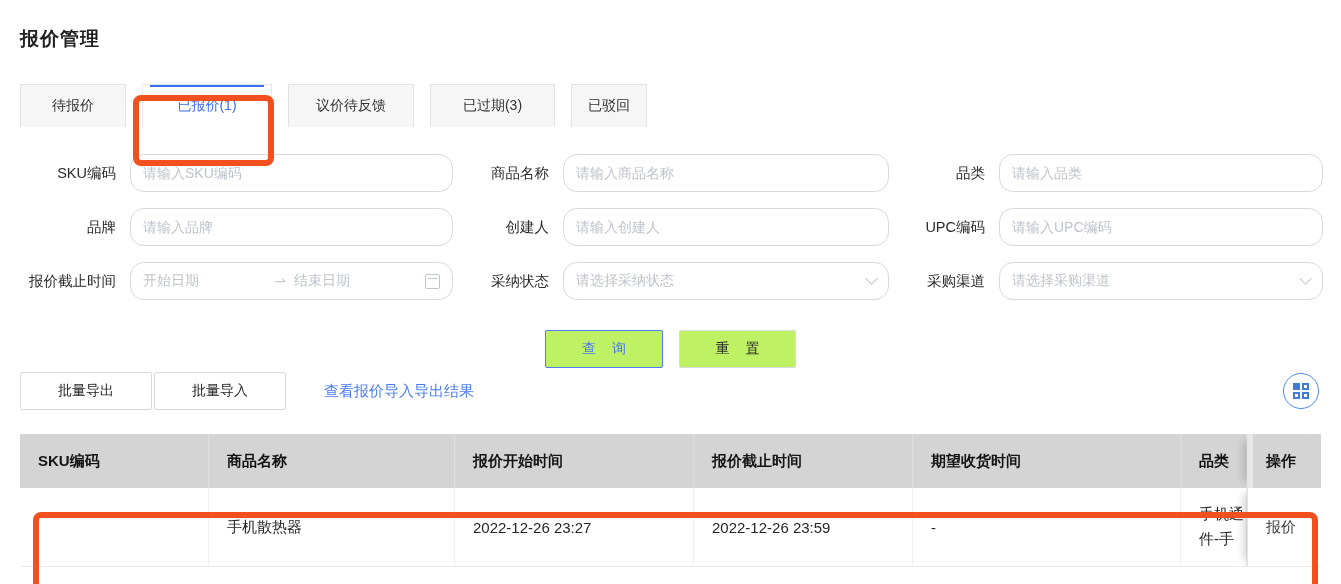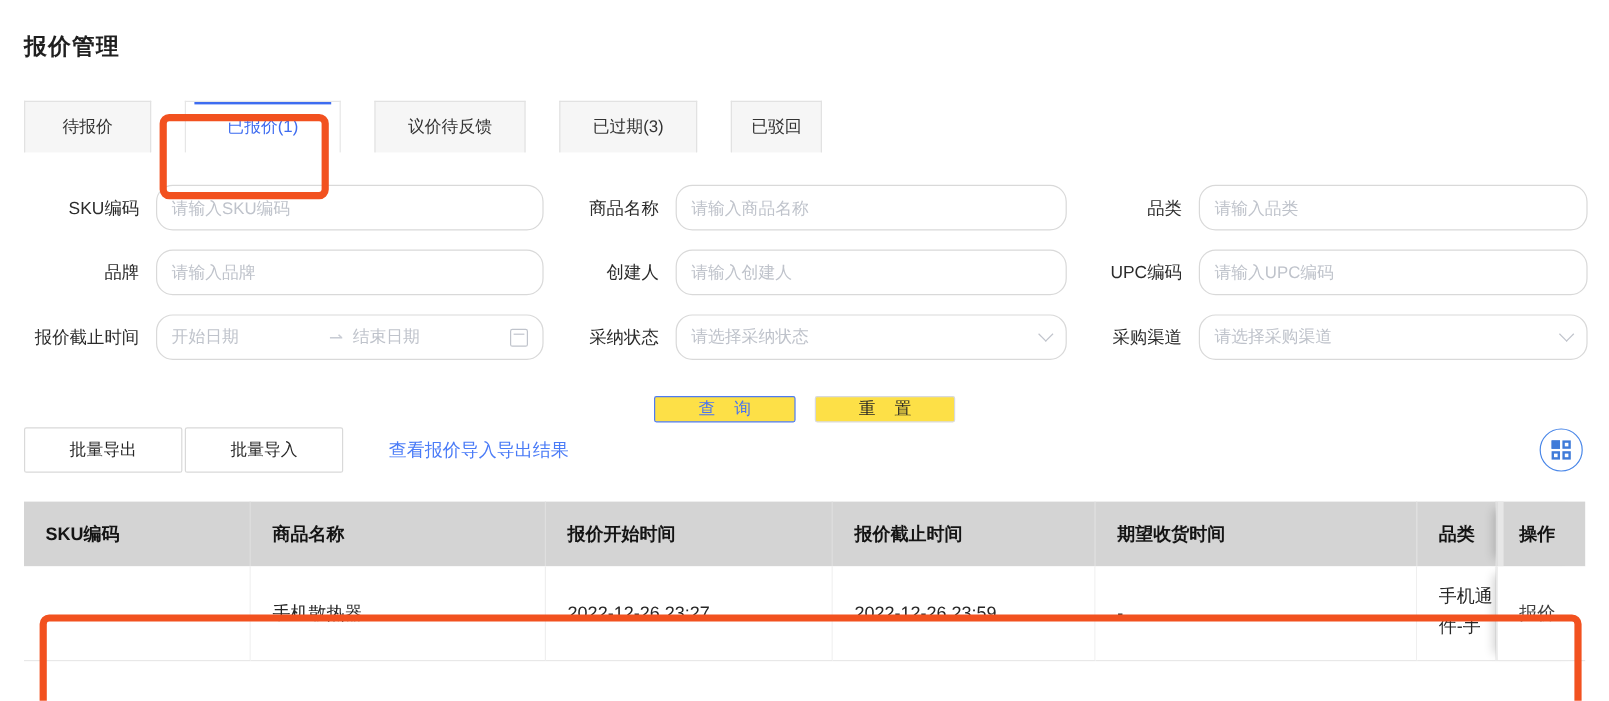"待报价" .tabs { gap: 28px -> 16px }
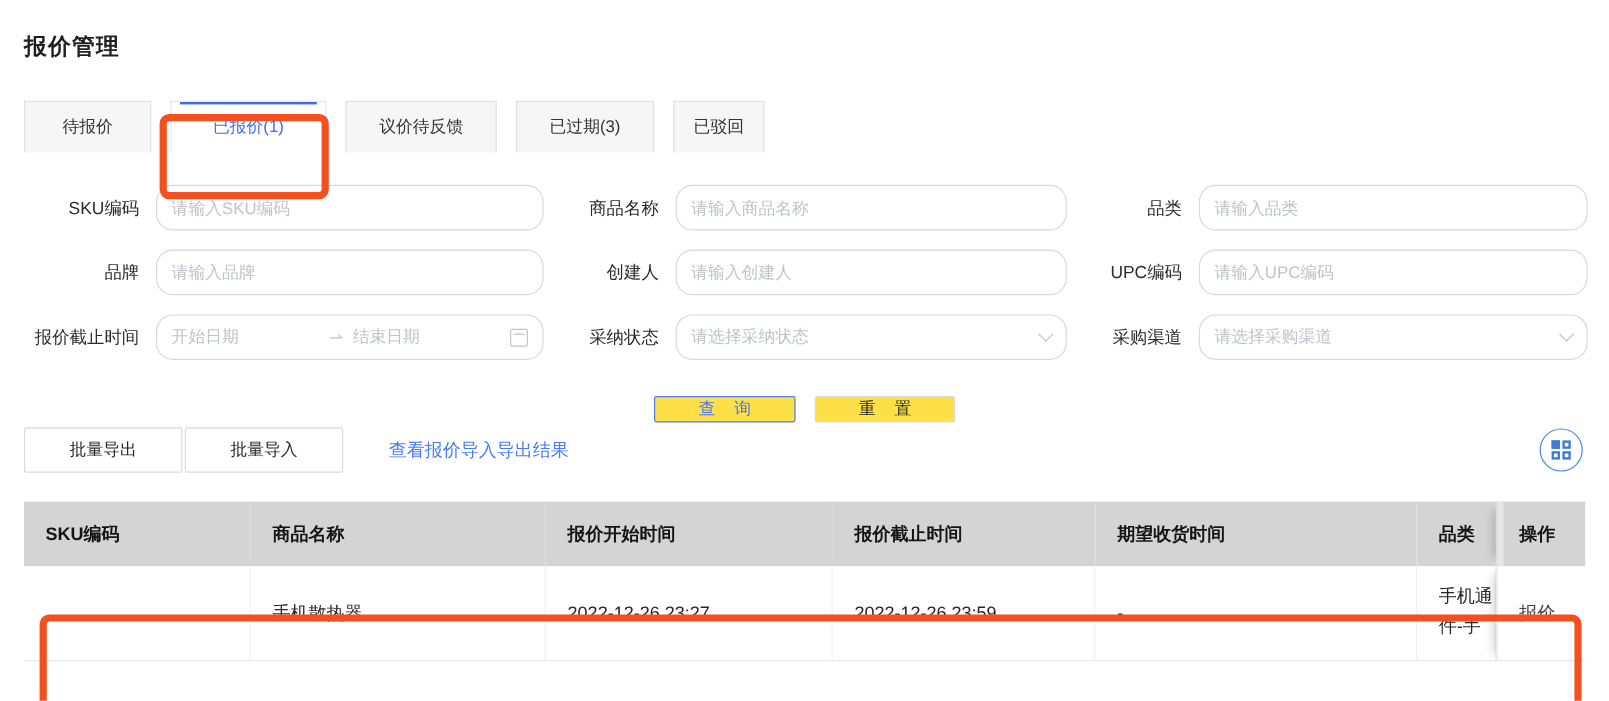"已过期(3)" .tab-w4 { width: 115px -> 125px }
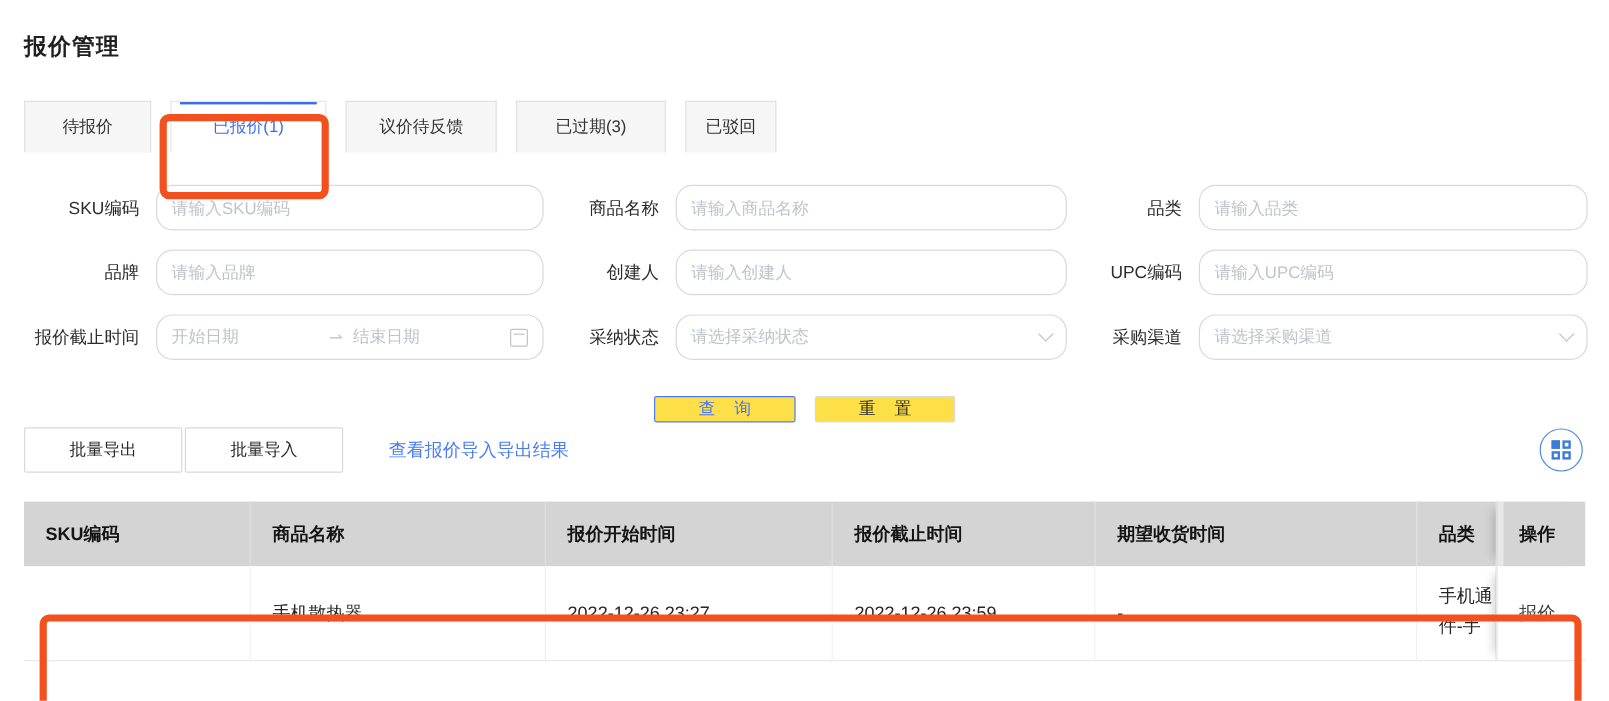"查 询" .btn { background: #fde047 -> #bef264; height: 22px -> 38px }
